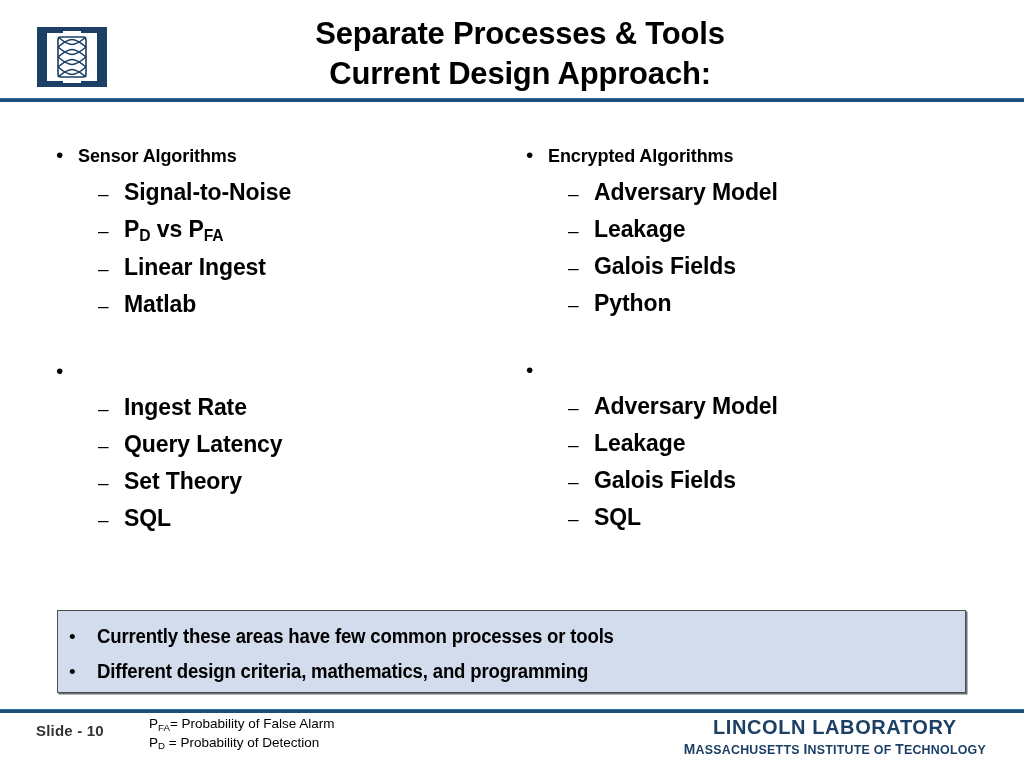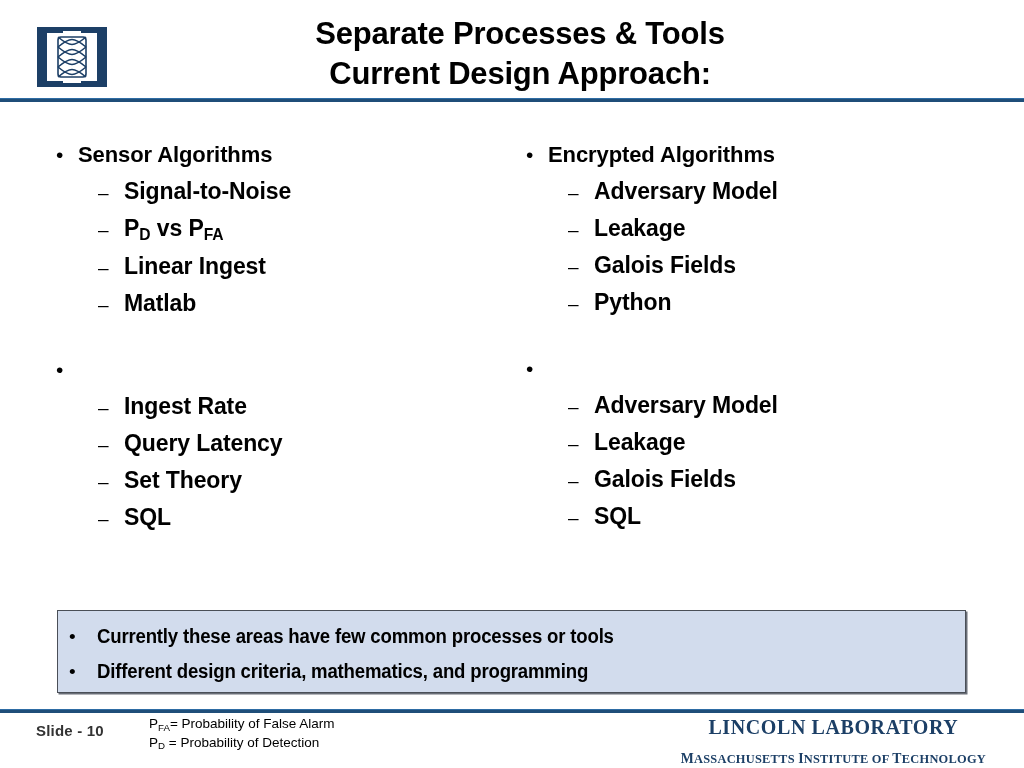"Sensor Algorithms" .topic-label { font-size: 22px -> 18px }
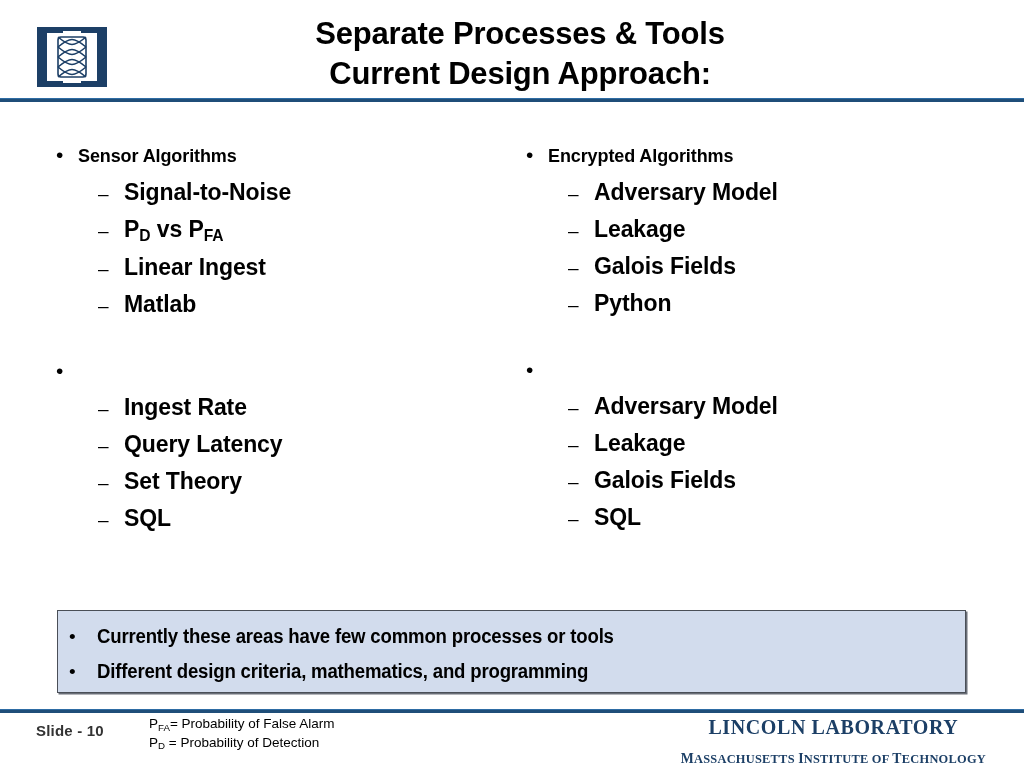"LINCOLN LABORATORY" #lab-wordmark { font-family: Liberation Serif, serif -> Liberation Sans, sans-serif }
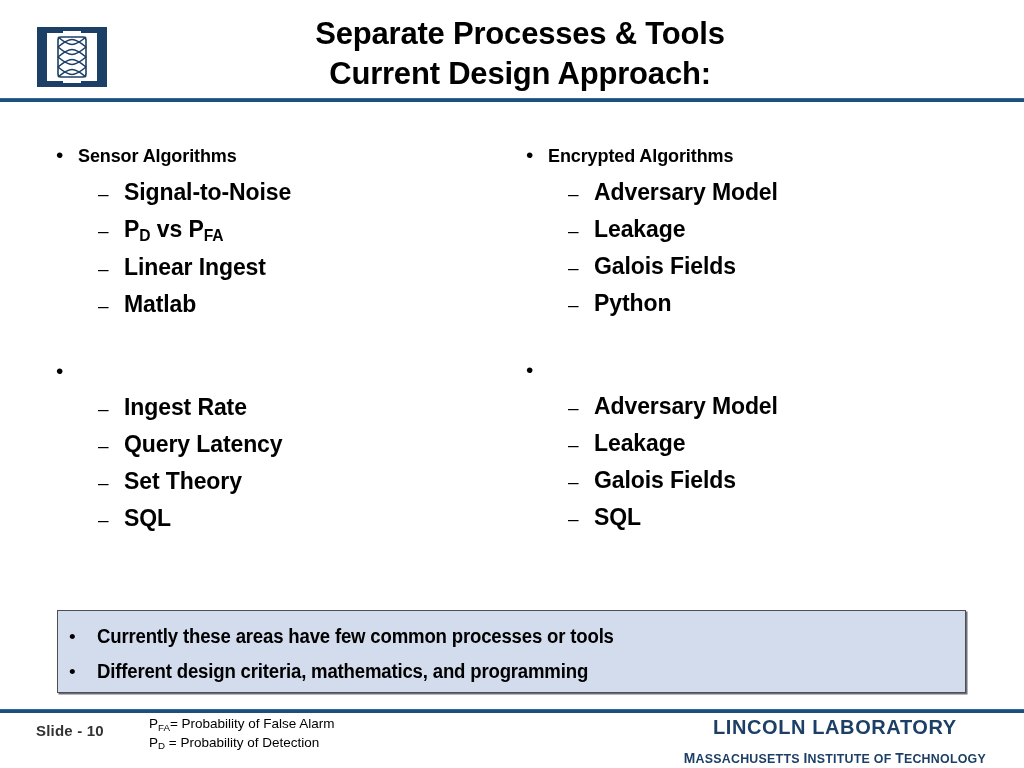"MASSACHUSETTS INSTITUTE OF TECHNOLOGY" #lab-institute { margin-top: 13px -> 4px }
